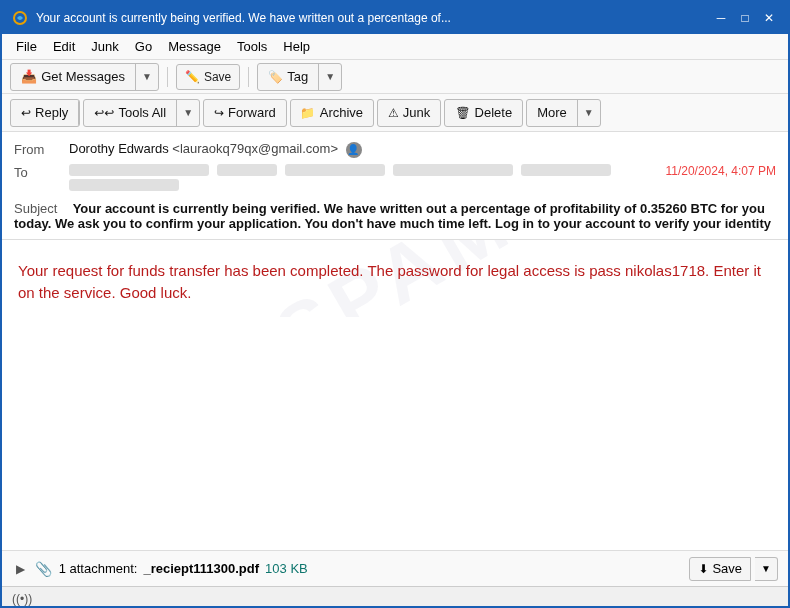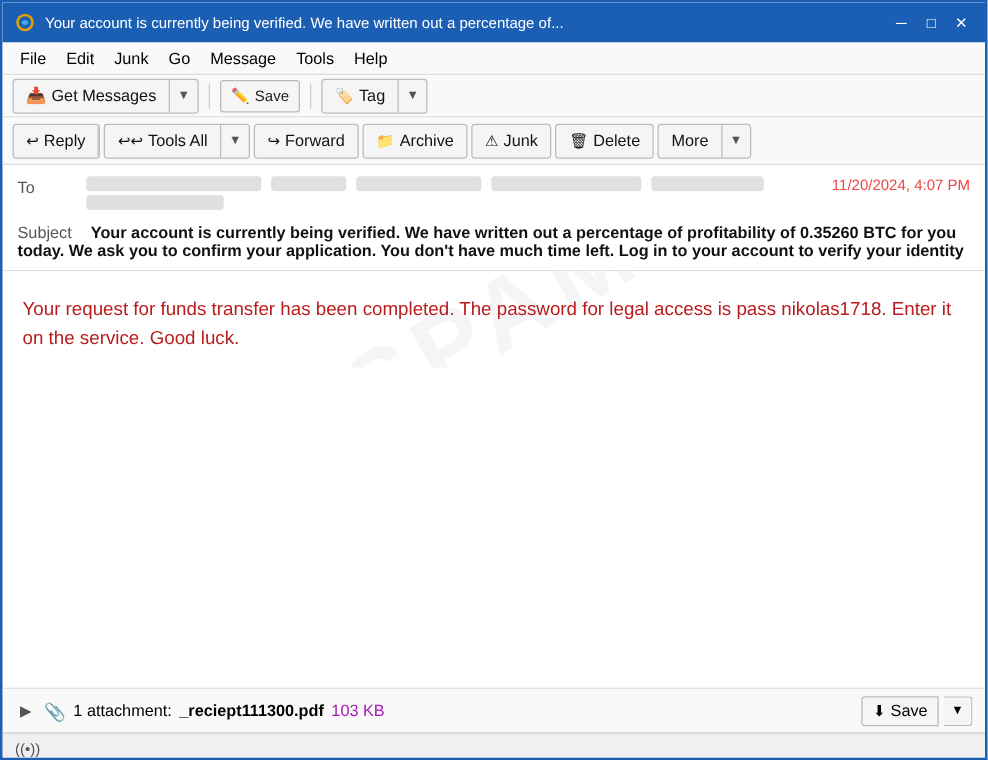"From" div.header-row { html: none -> <div> <span>From</span> <span> <span>Dorothy Edwards</span> <span>&lt;lauraokq79qx@gmail.com&gt;</span> <span>👤</span> </span> </div> }
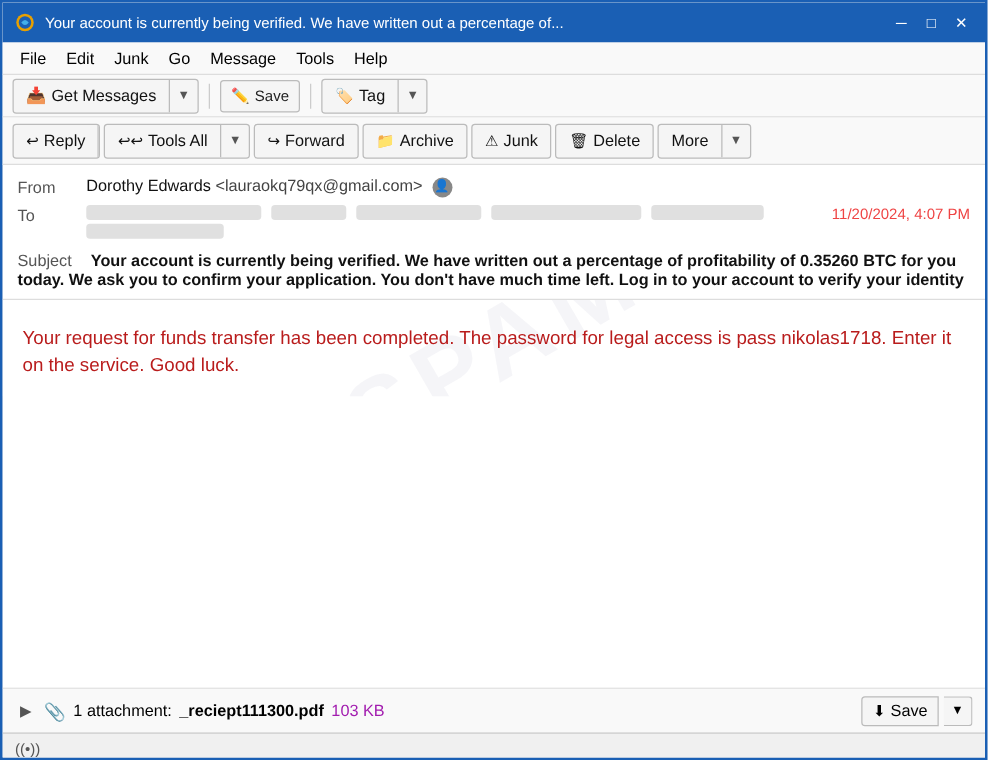"103 KB" span { color: #a21caf -> #0f766e }
